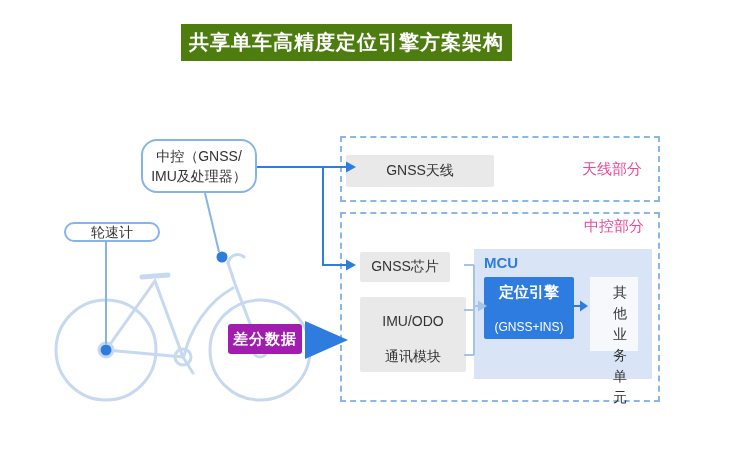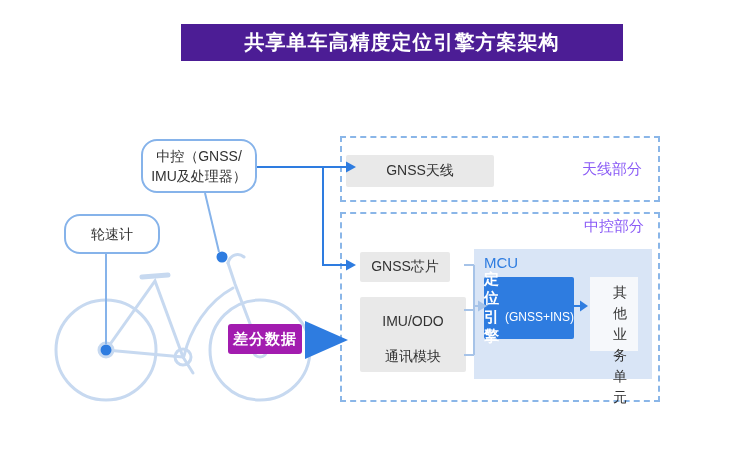"共享单车高精度定位引擎方案架构" .banner { background: #4c1d95 -> #4d7c0f; width: 442px -> 331px }
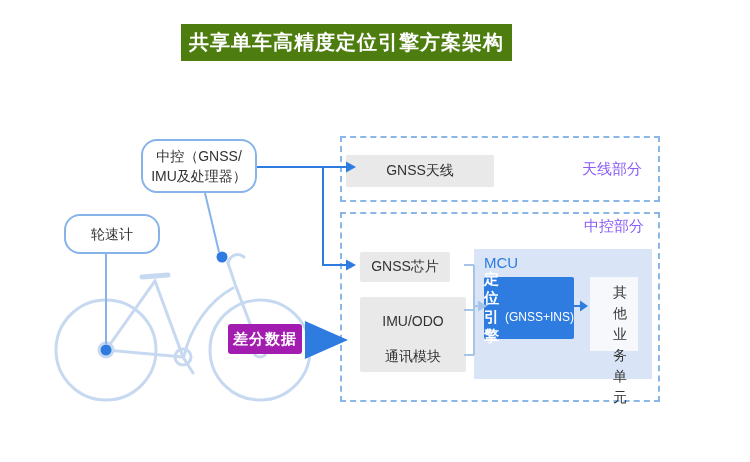"天线部分" .seclabel { color: #8b5cf6 -> #ec4899 }
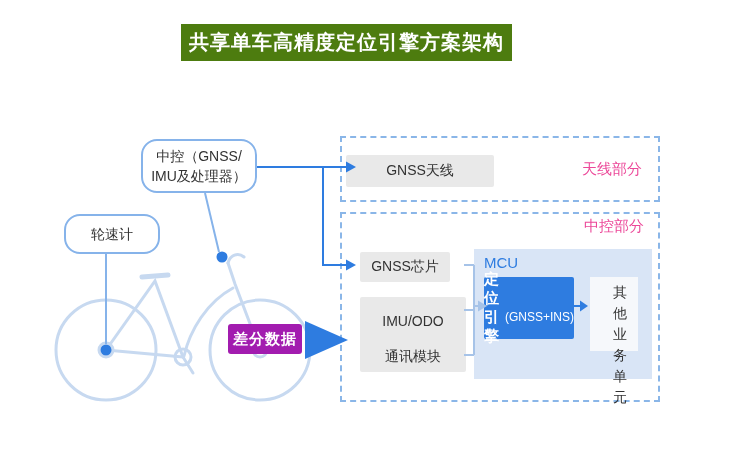"轮速计" .ws-box { height: 40px -> 20px; top: 214px -> 222px }
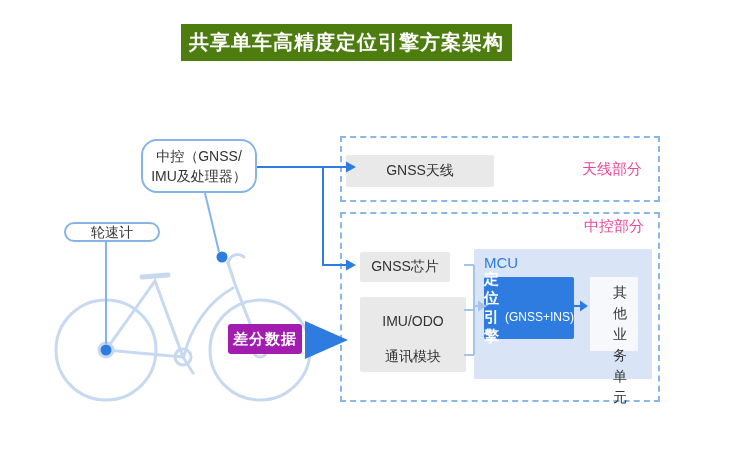"MCU" .mcu-label { font-weight: 400 -> 700 }
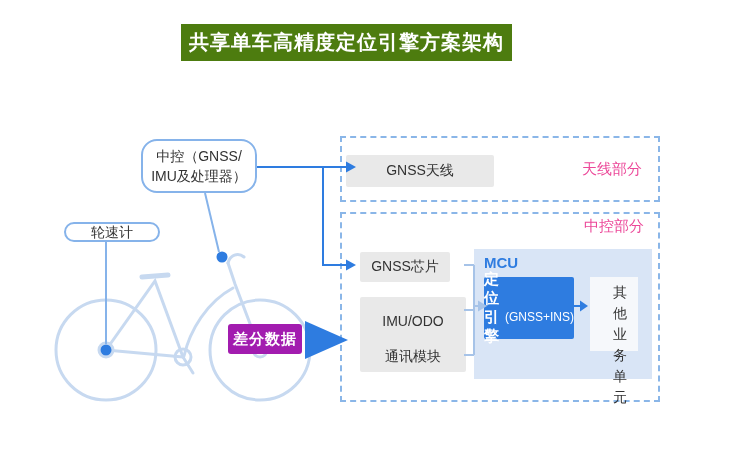"定位引擎" .engine { flex-direction: row -> column }
